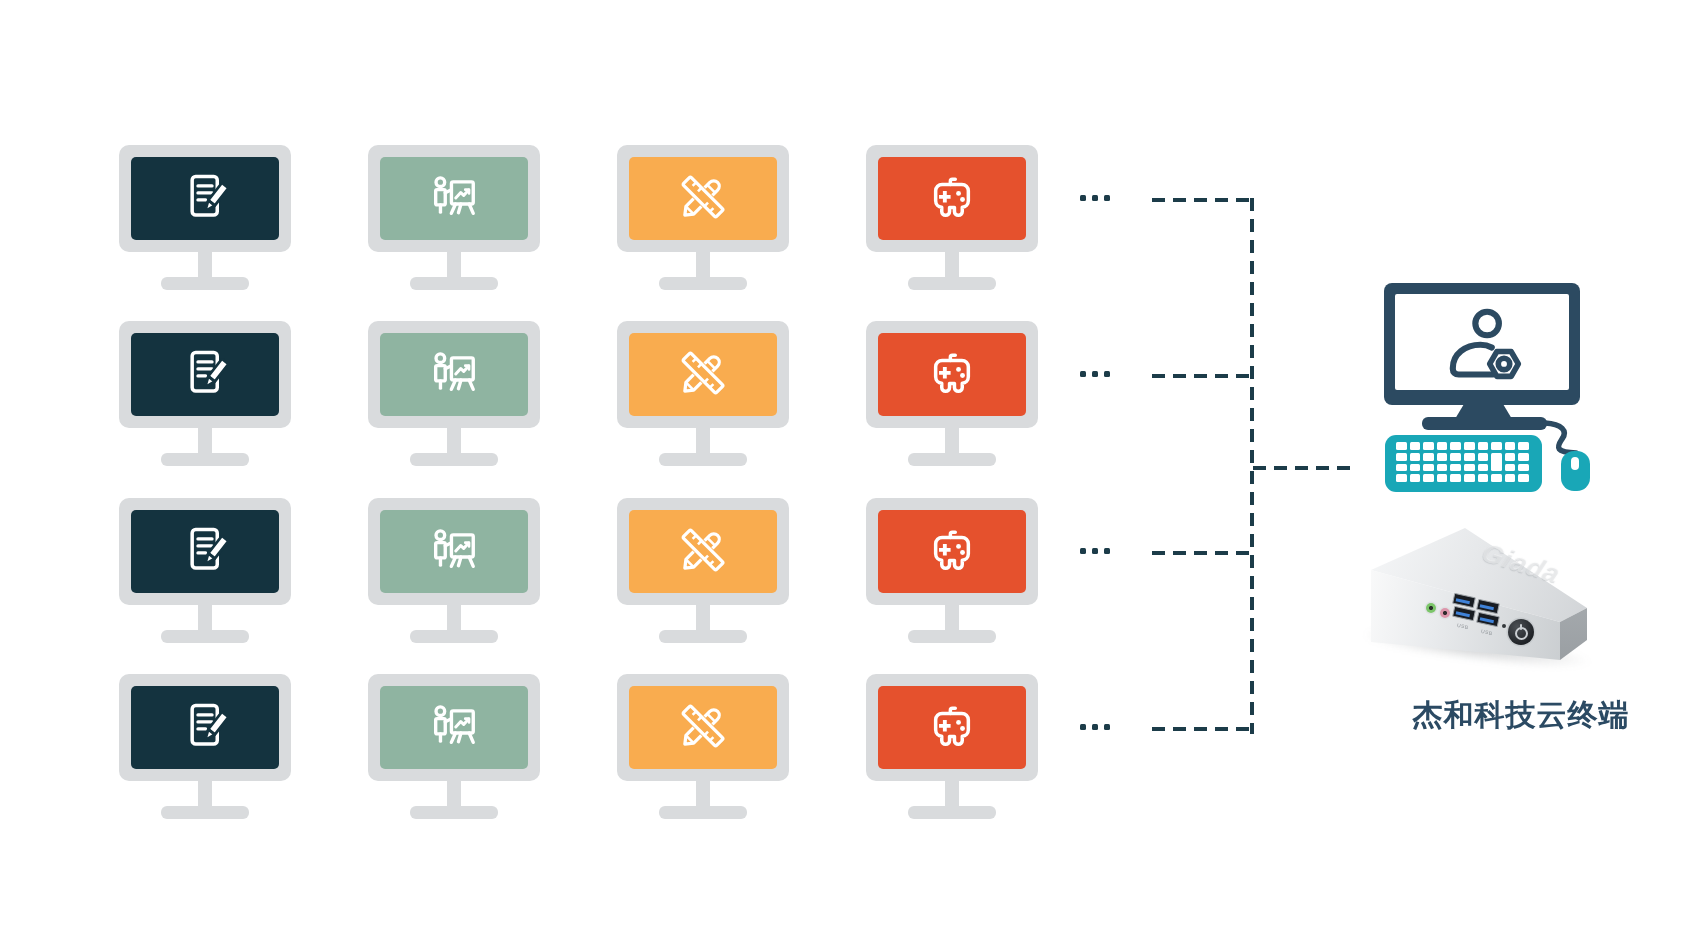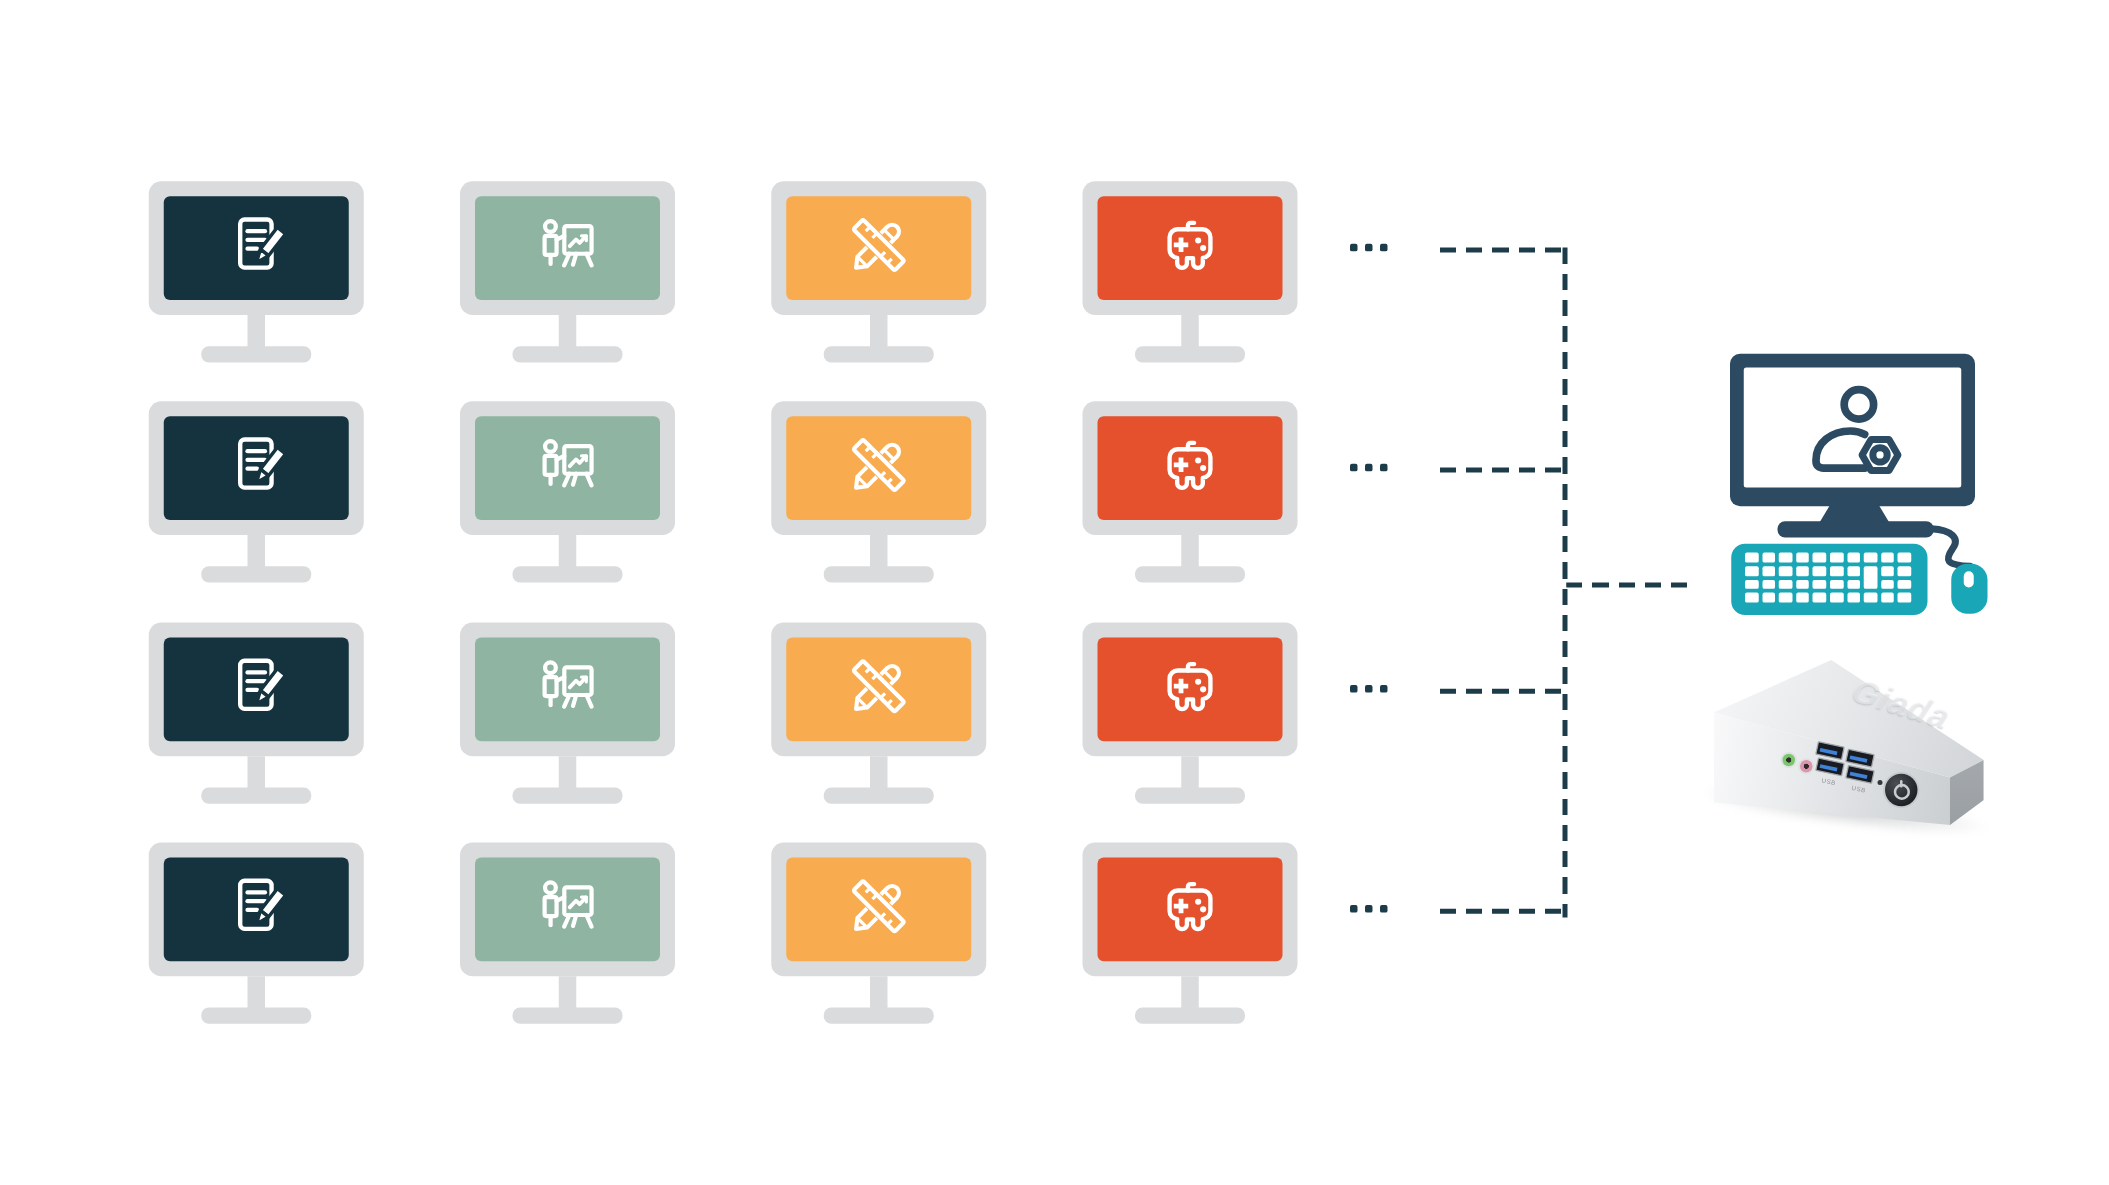"杰和科技云终端" div.device-label { html: none -> <div>杰和科技云终端</div> }
